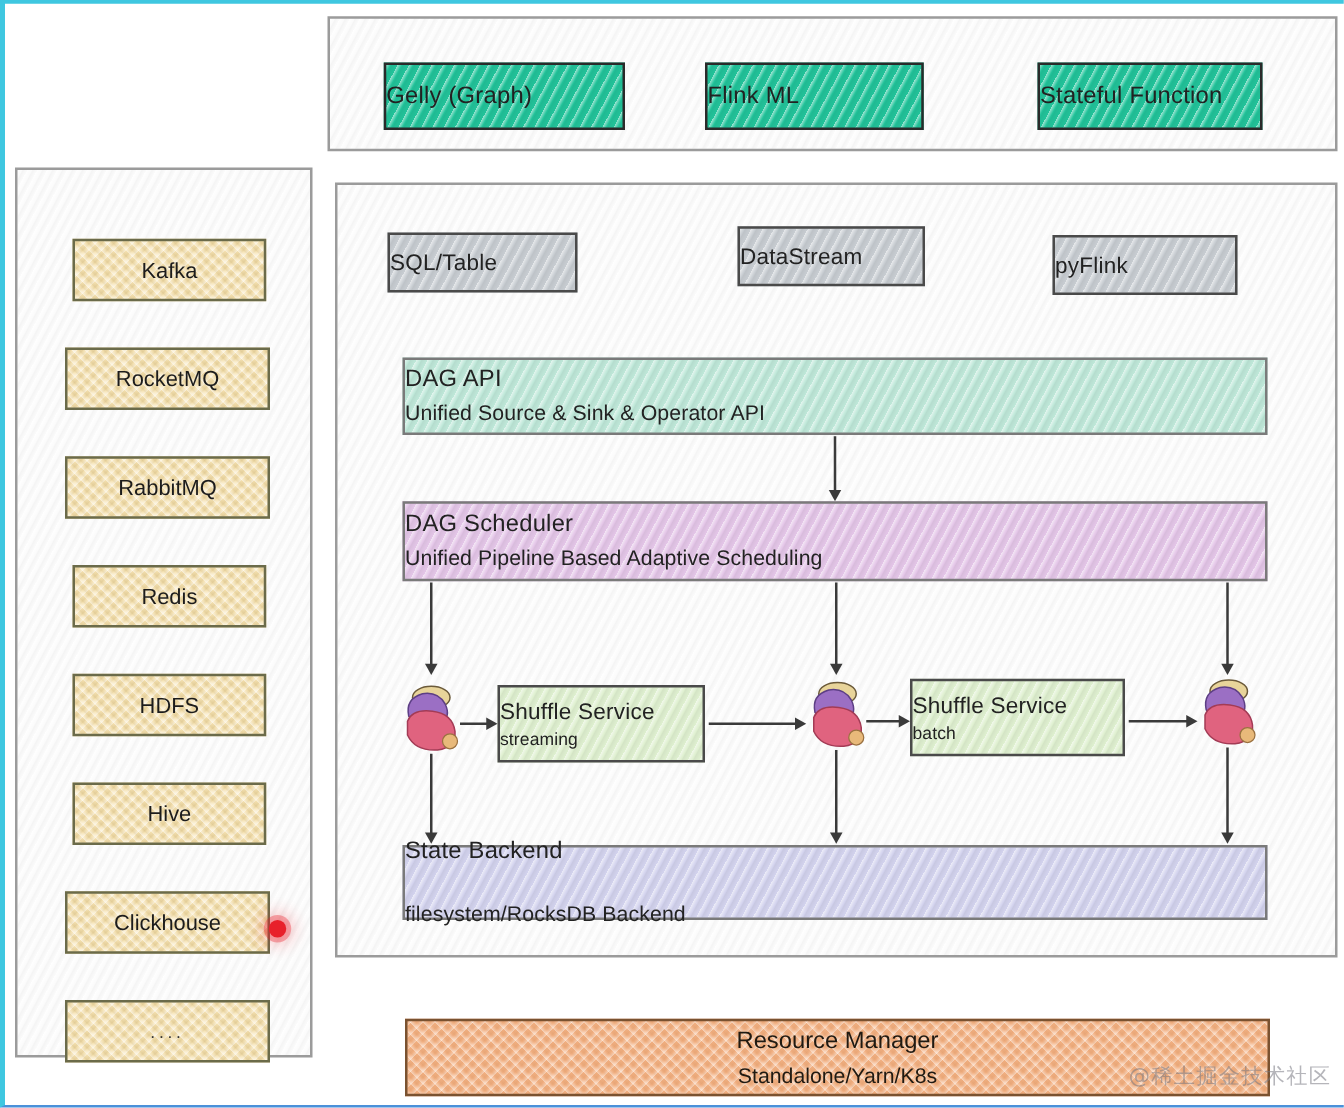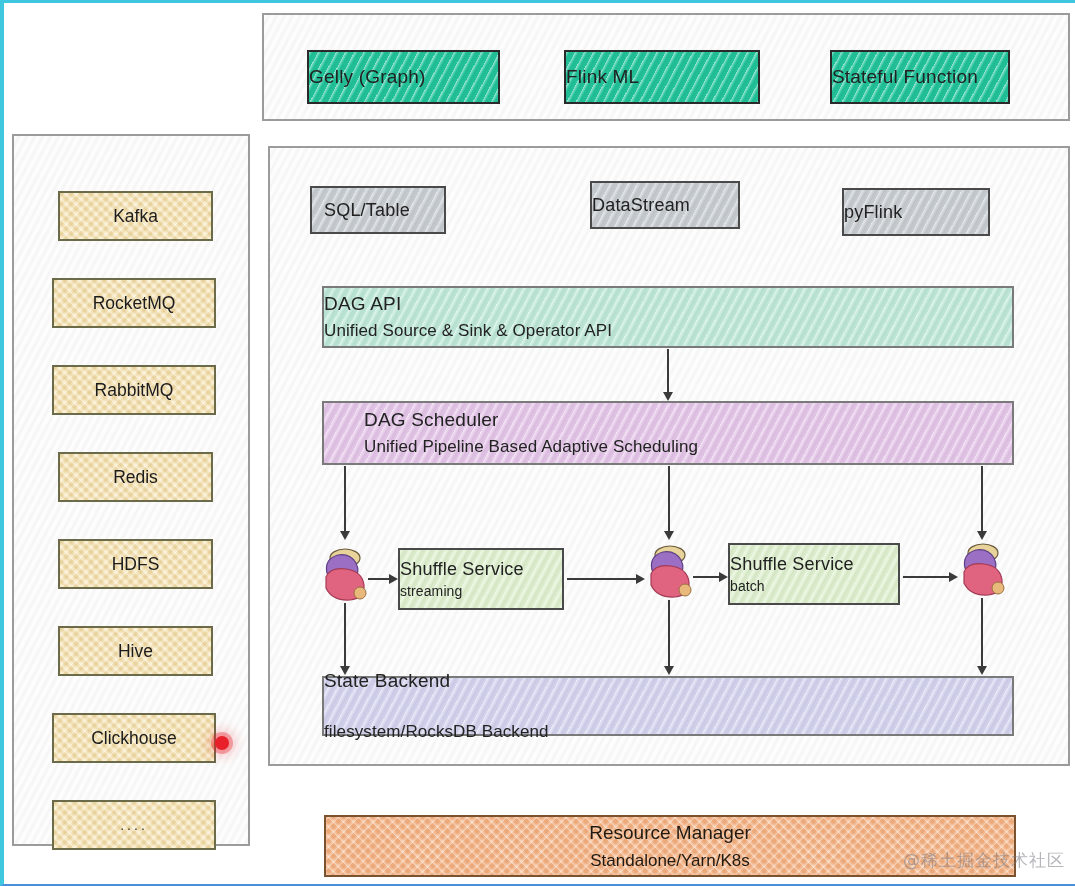"Flink ML" #lib-1 { width: 196px -> 175px }
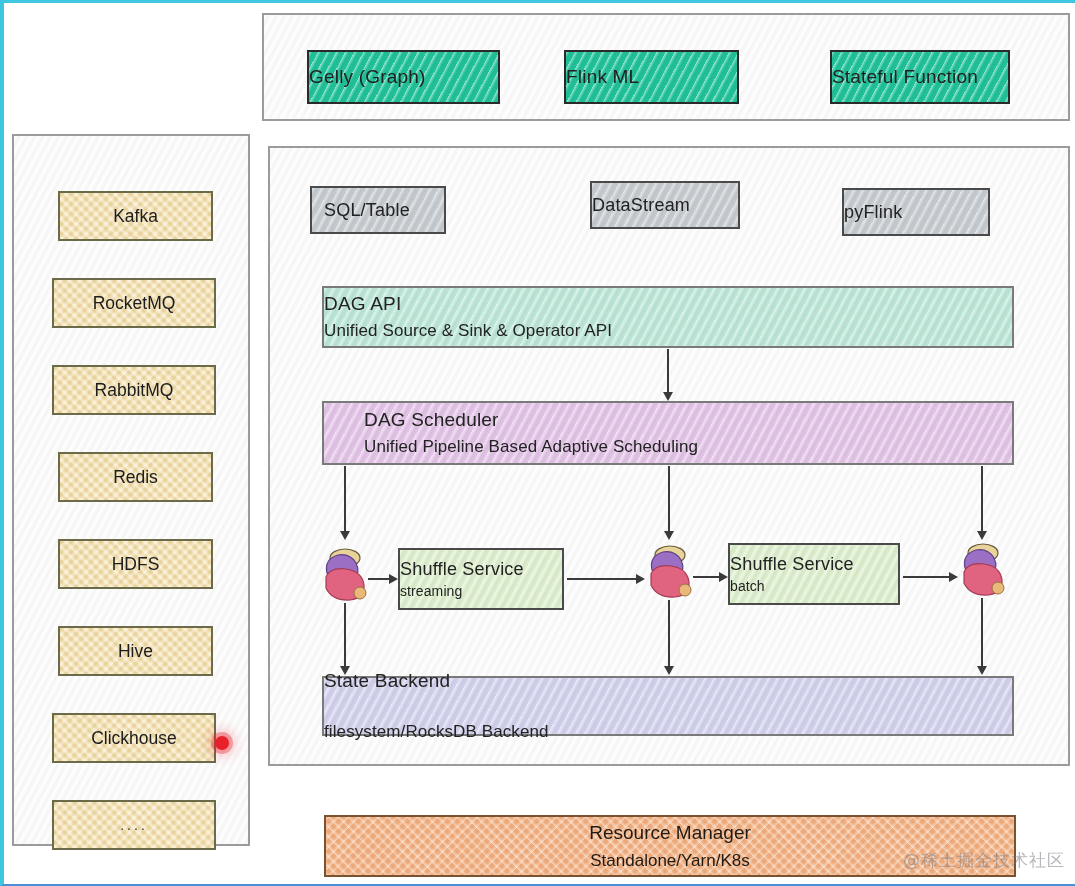"SQL/Table" #api-0 { padding-left: 12px -> none; width: 136px -> 152px }
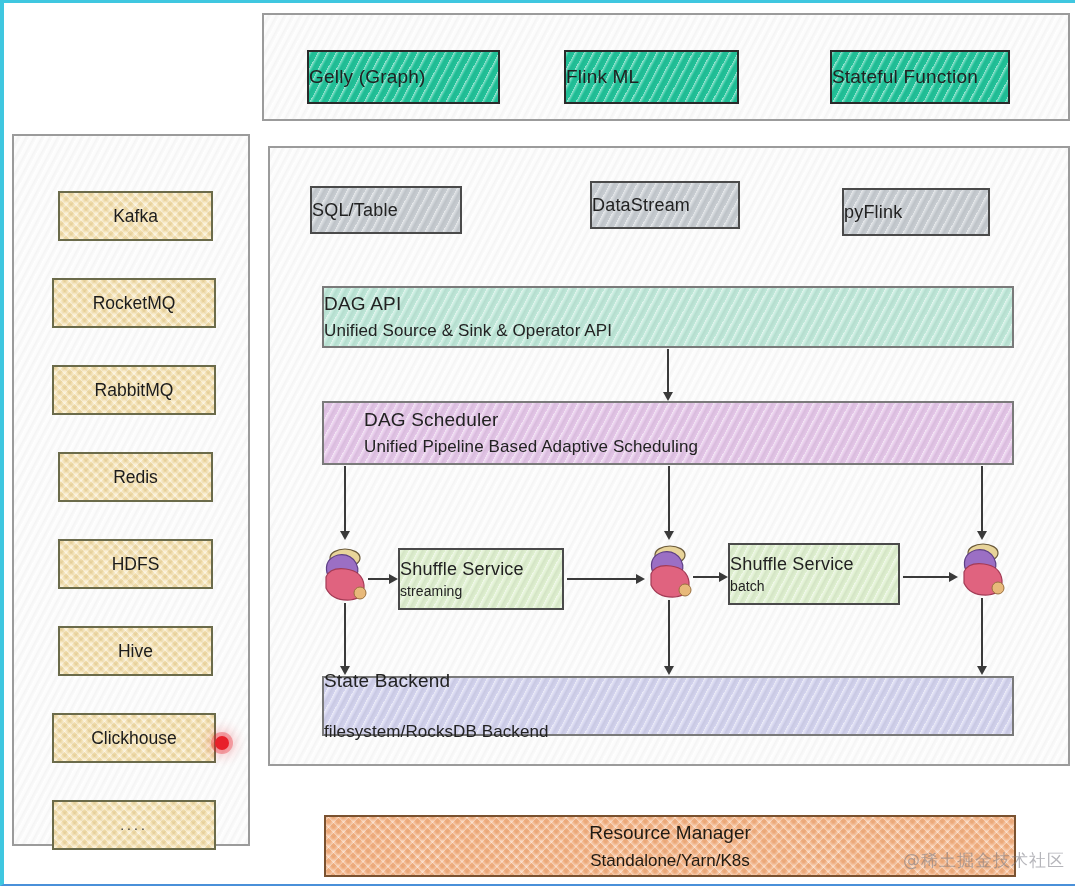"DAG Scheduler" #band-scheduler { padding-left: 40px -> none }
